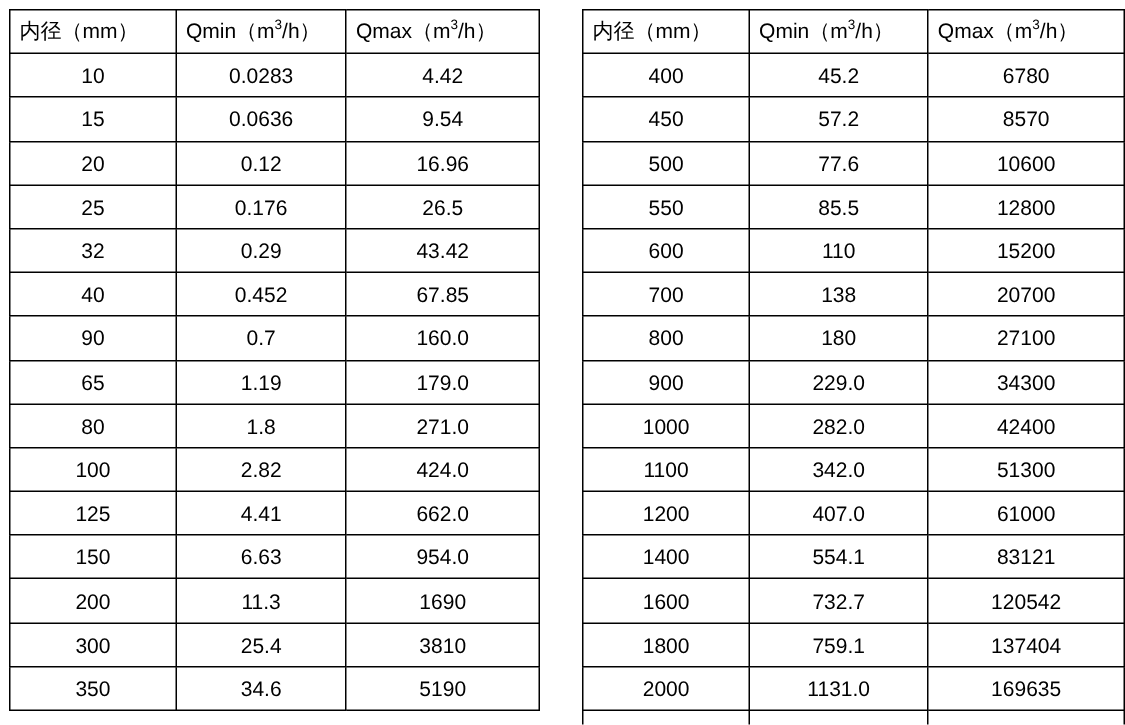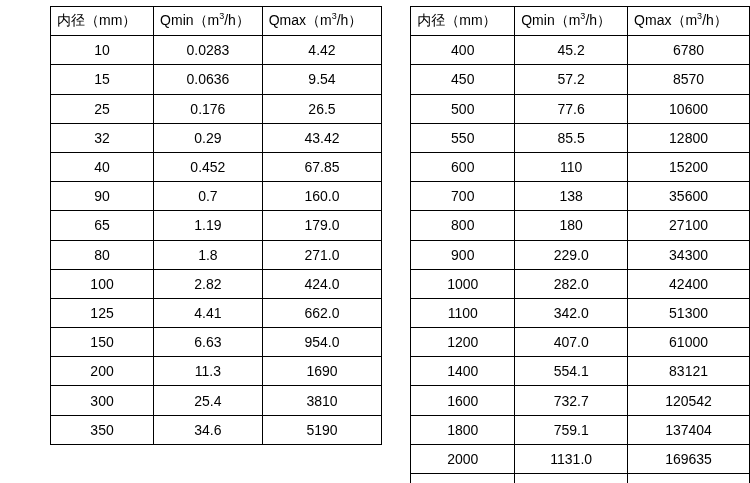"内径（mm）" .page { padding-left: 44px -> none }
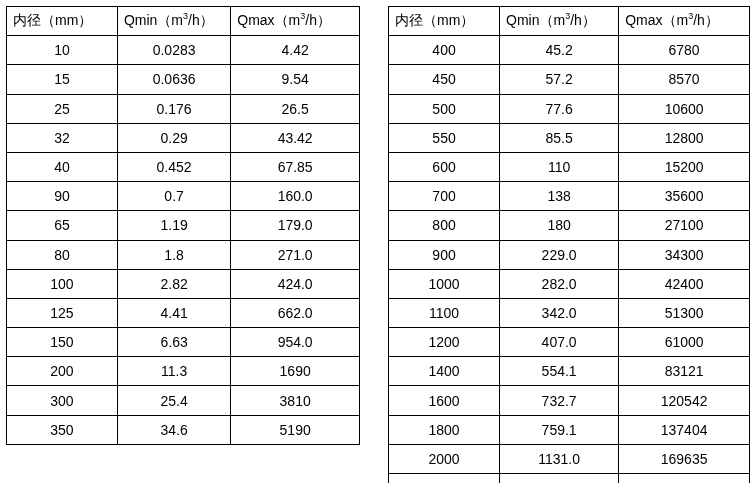"20" tr { html: none -> <tr> <td>20</td> <td>0.12</td> <td>16.96</td> </tr> }
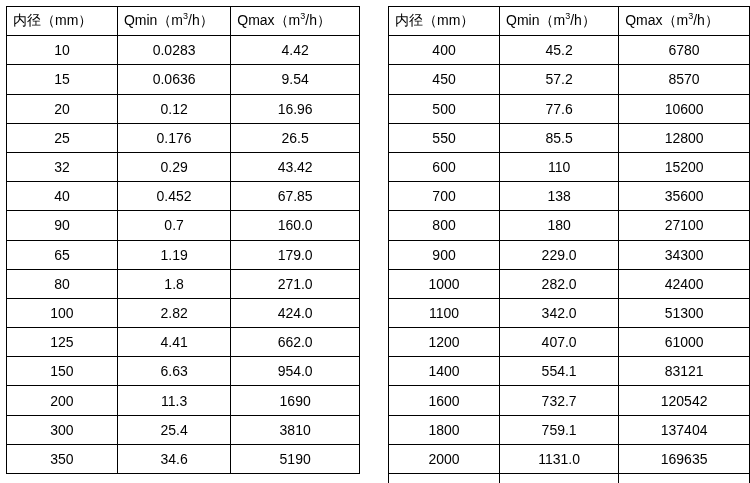"35600" td { text: 35600 -> 20700 }
